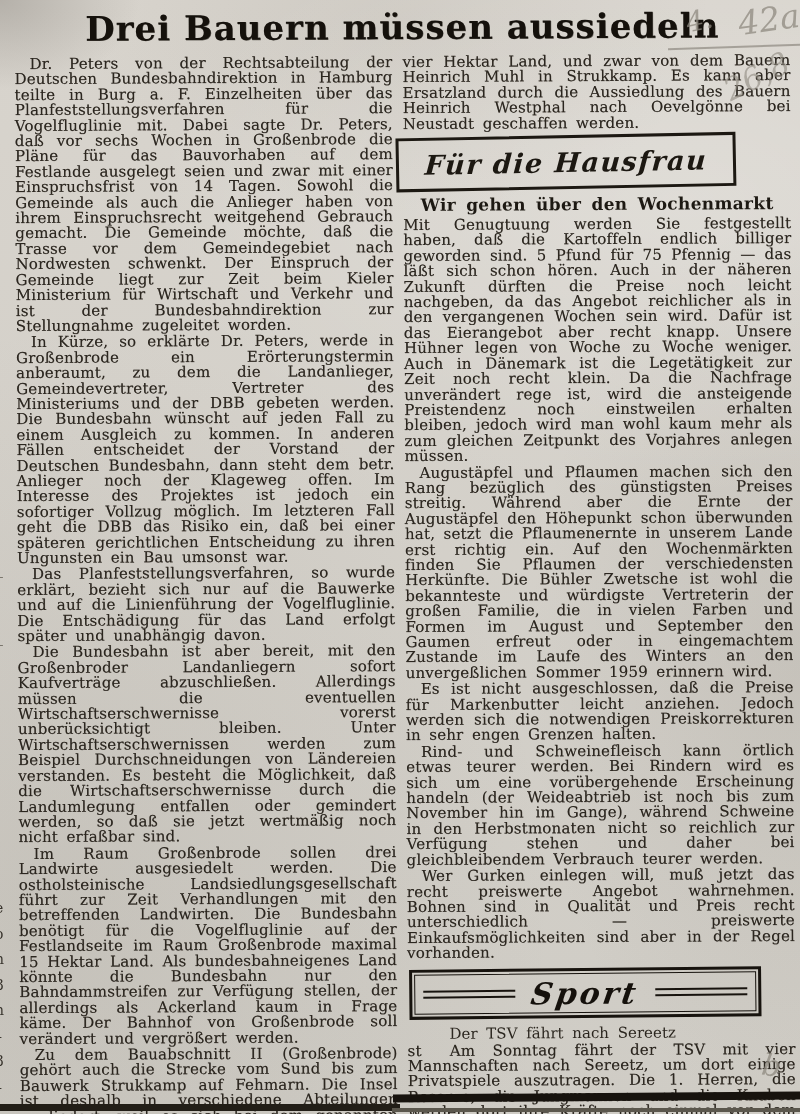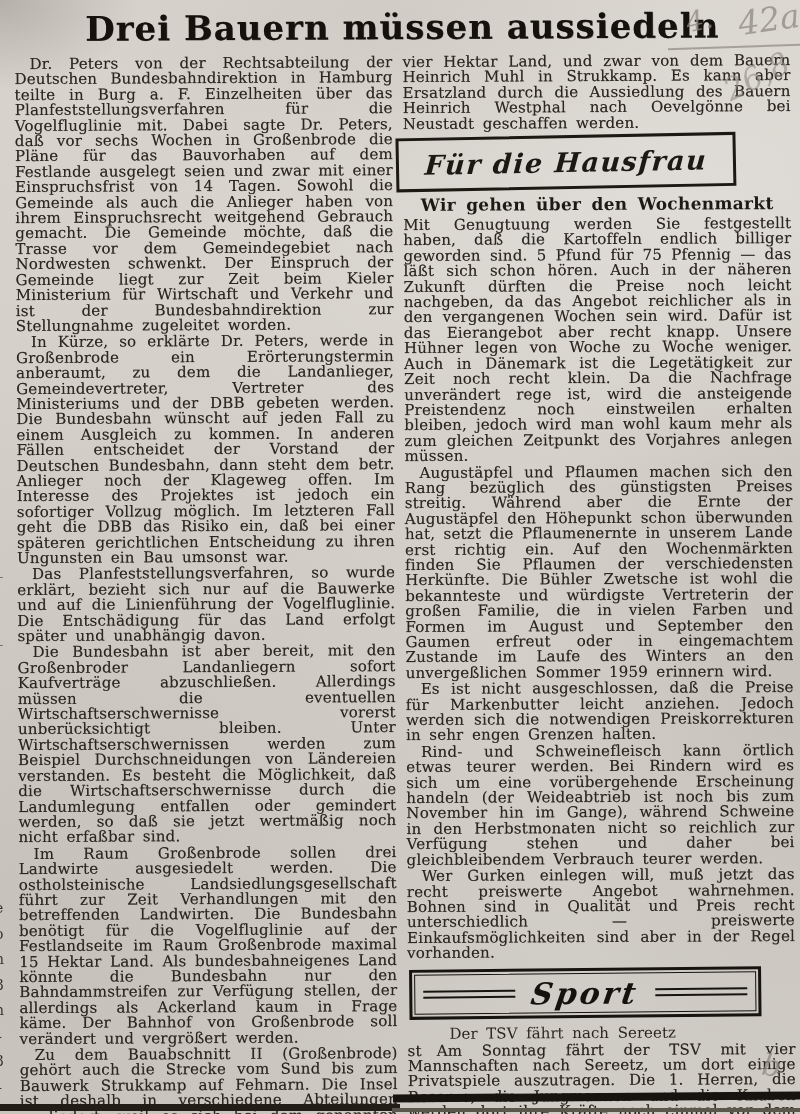"st" .byline { margin-right: 15px -> 28px }
